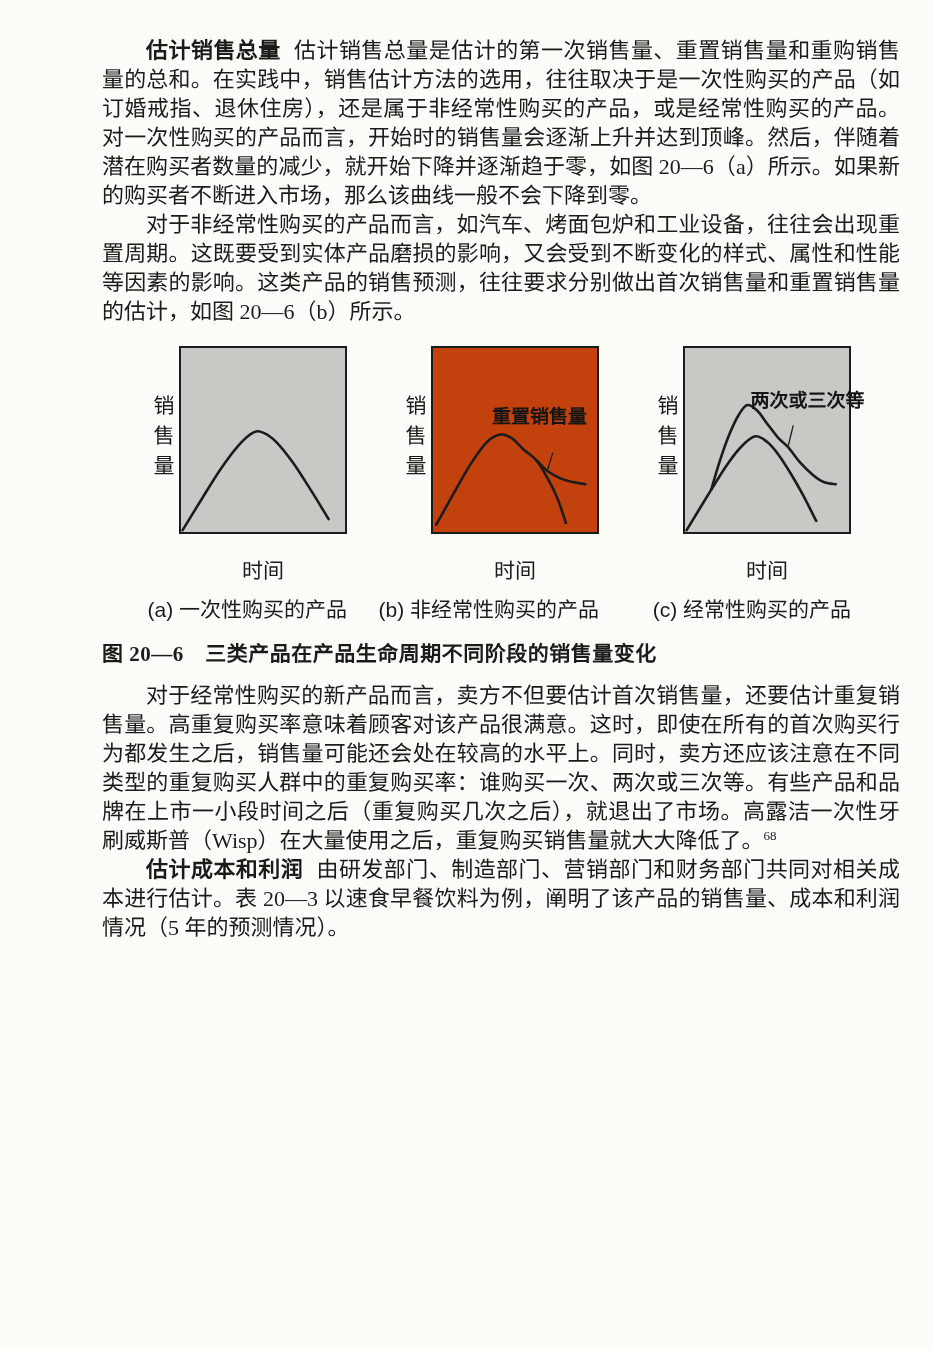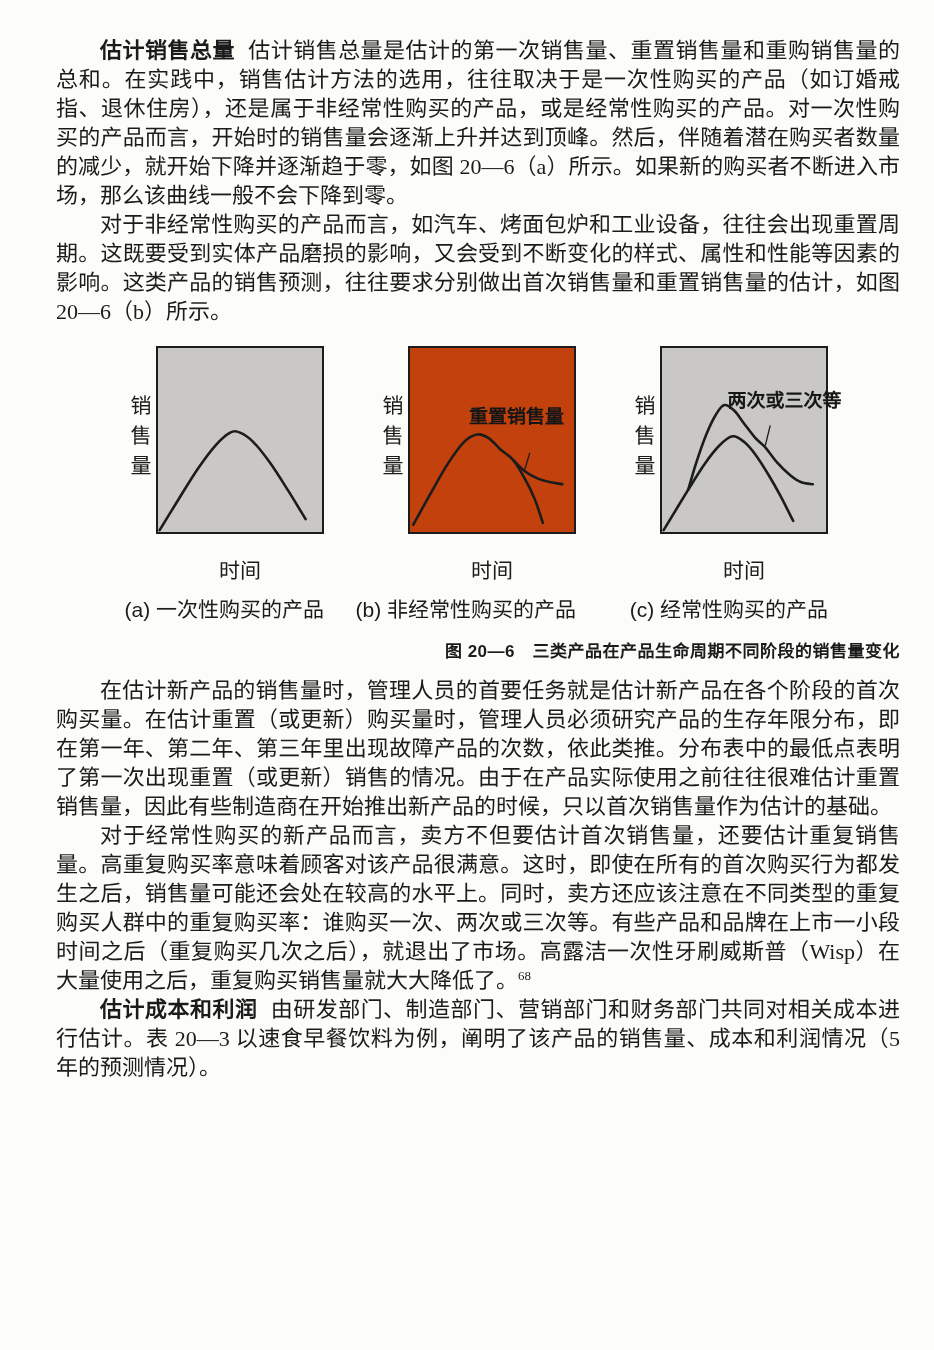"估计销售总量" .page { padding: 36px 34px 0 56px -> 36px 34px 0 102px }
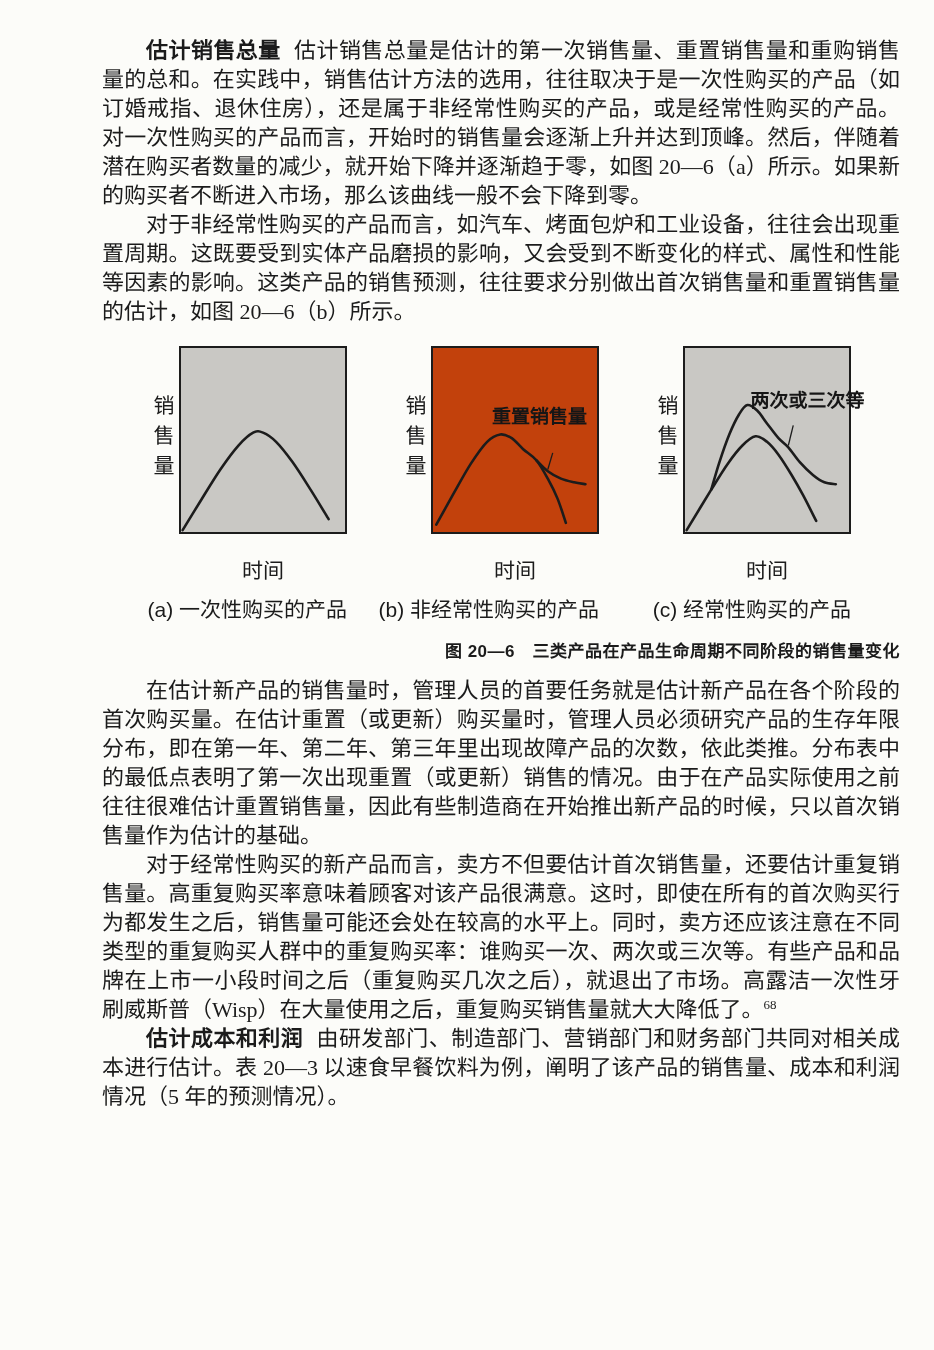"图 20—6 三类产品在产品生命周期不同阶段的销售量变化" figcaption.fig-caption { font-family: Liberation Sans, sans-serif -> Liberation Serif, serif; font-size: 17px -> 21px; text-align: right -> left }
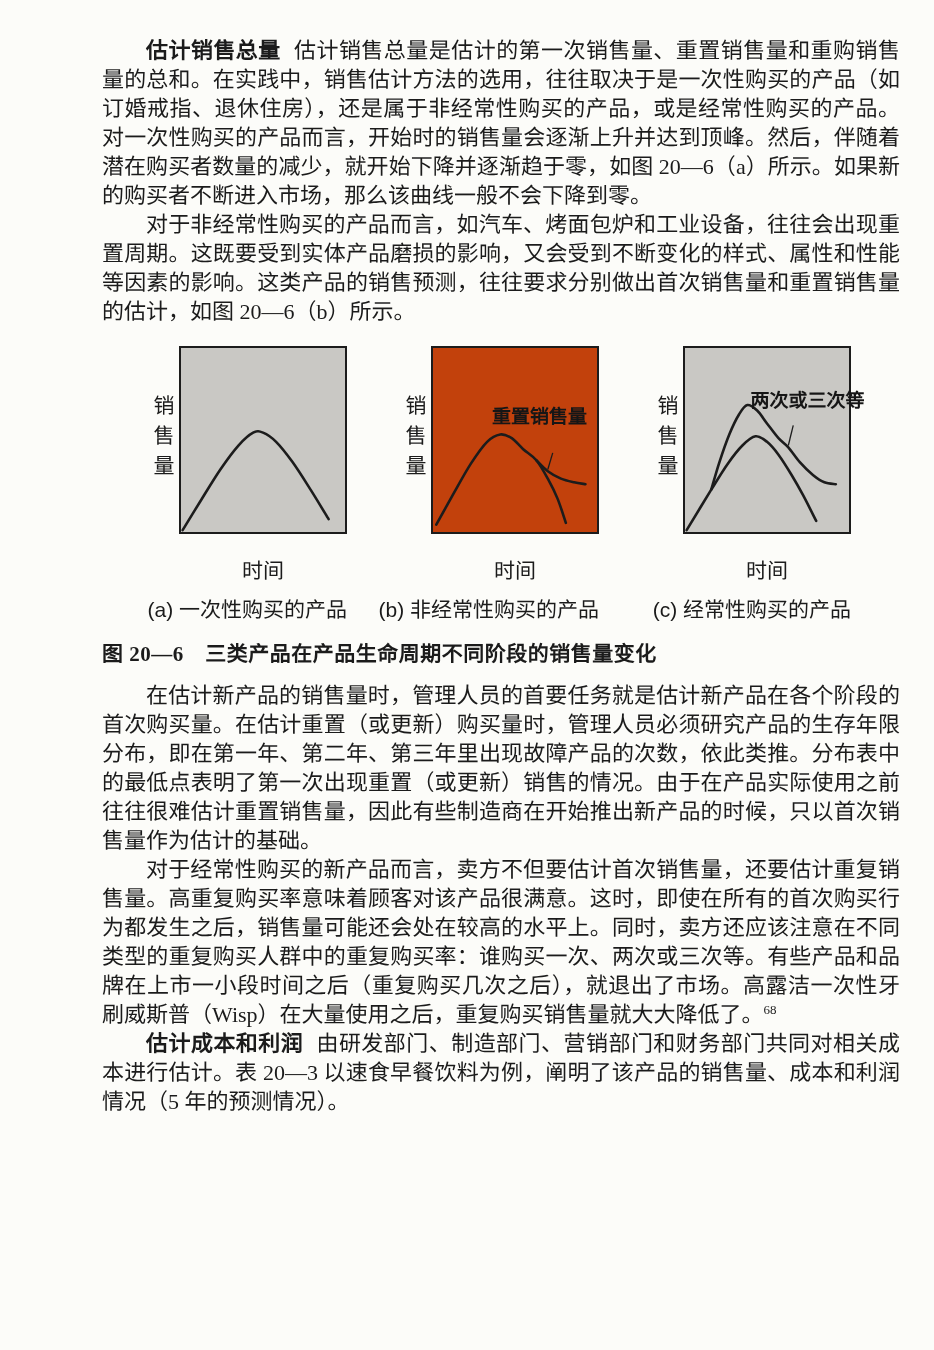"在估计新产品的销售量时，管理人员的首要任务就是估计新产品在各个阶段的首次购买量。" p.body-para { html: <p>在估计新产品的销售量时，管理人员的首要任务就是估计新产品在各个阶段的首次购买量。在估计重置（或更新）购买量时，管理人员必须研究产品的生存年限分布，即在第一年、第二年、第三年里出现故障产品的次数，依此类推。分布表中的最低点表明了第一次出现重置（或更新）销售的情况。由于在产品实际使用之前往往很难估计重置销售量，因此有些制造商在开始推出新产品的时候，只以首次销售量作为估计的基础。</p> -> none }
